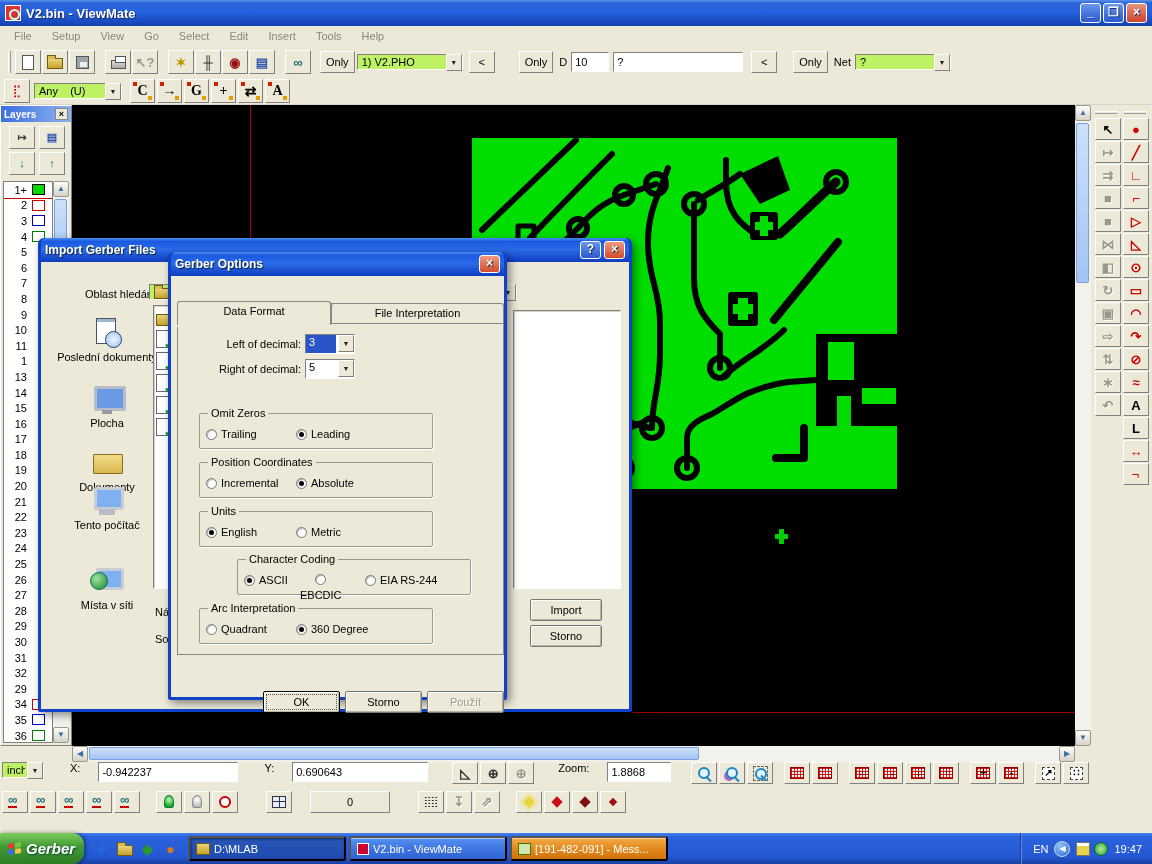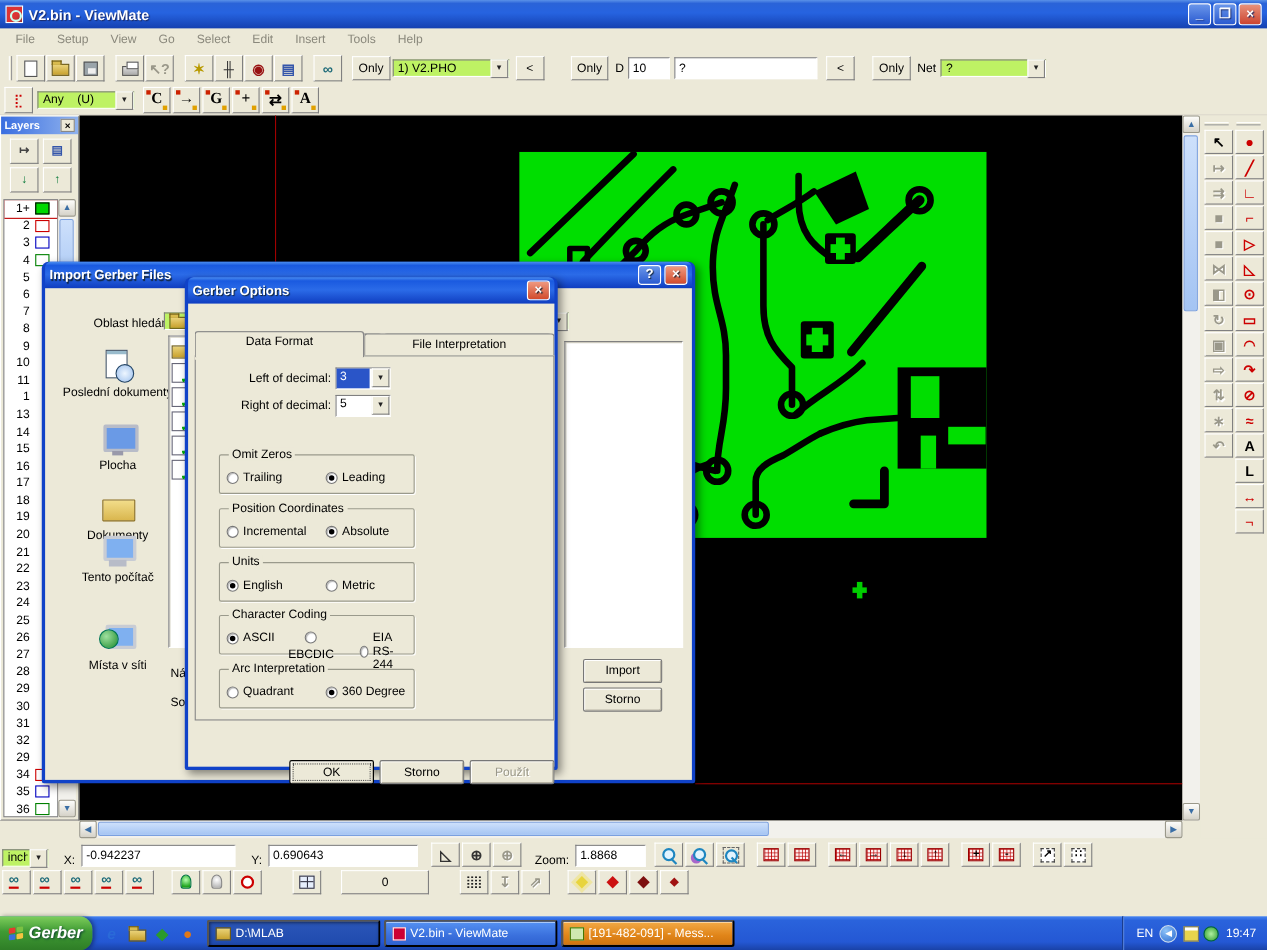"Omit Zeros" .group { width: 178px -> 234px }
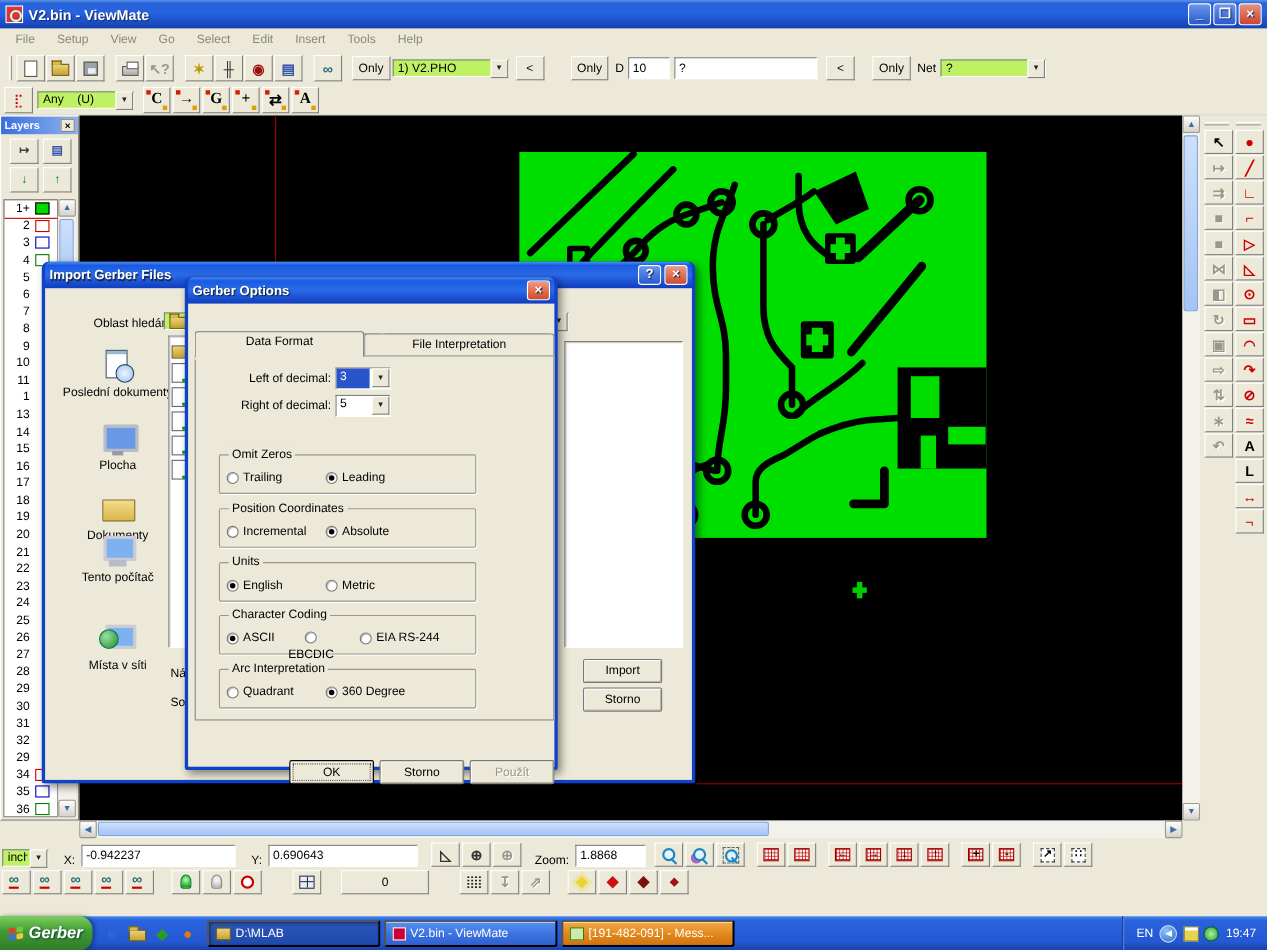"Character Coding" div.group { margin-left: none -> 38px }
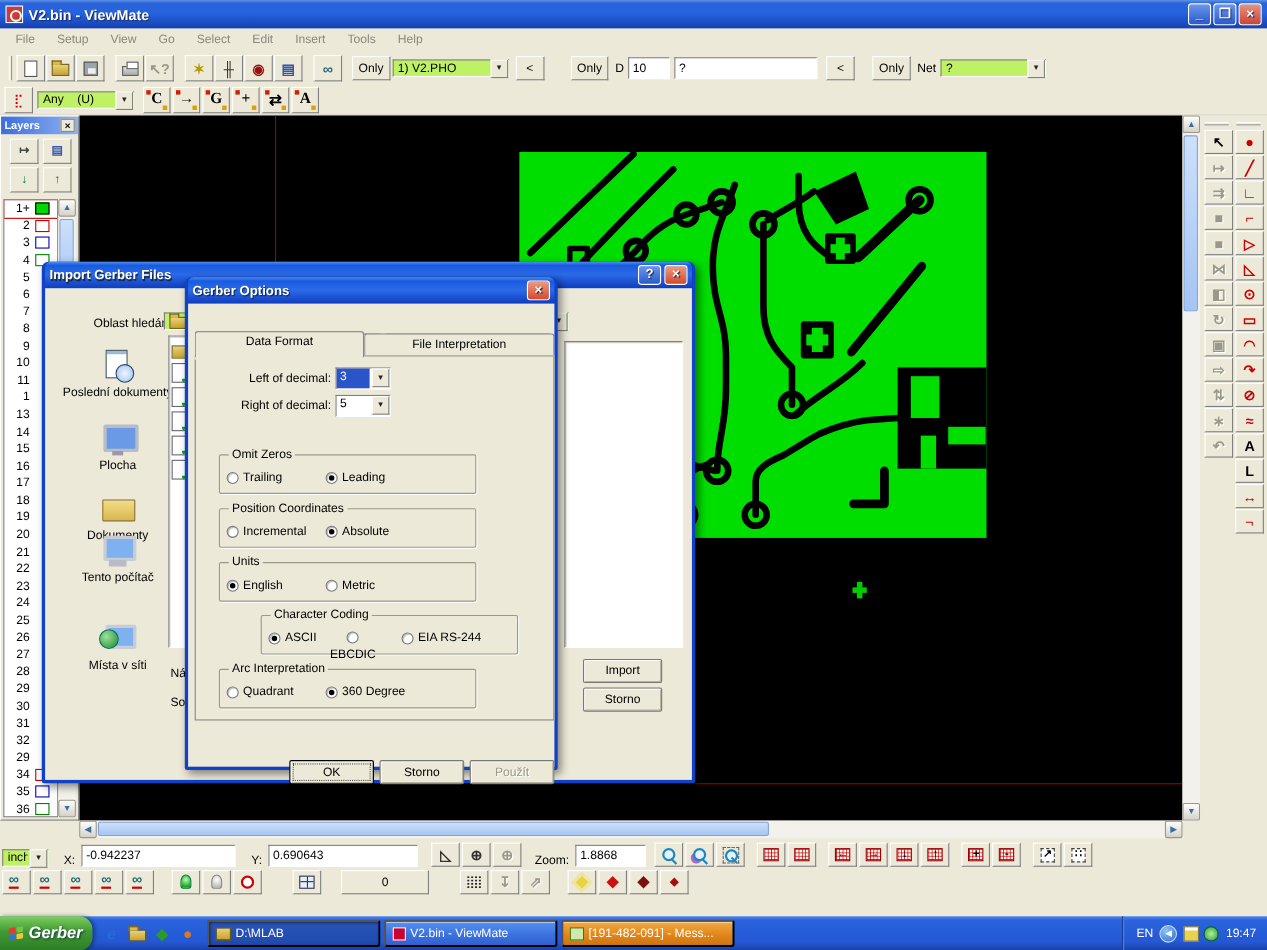"inch" #status1 { align-items: flex-end -> flex-start; gap: 2px -> 14px }
